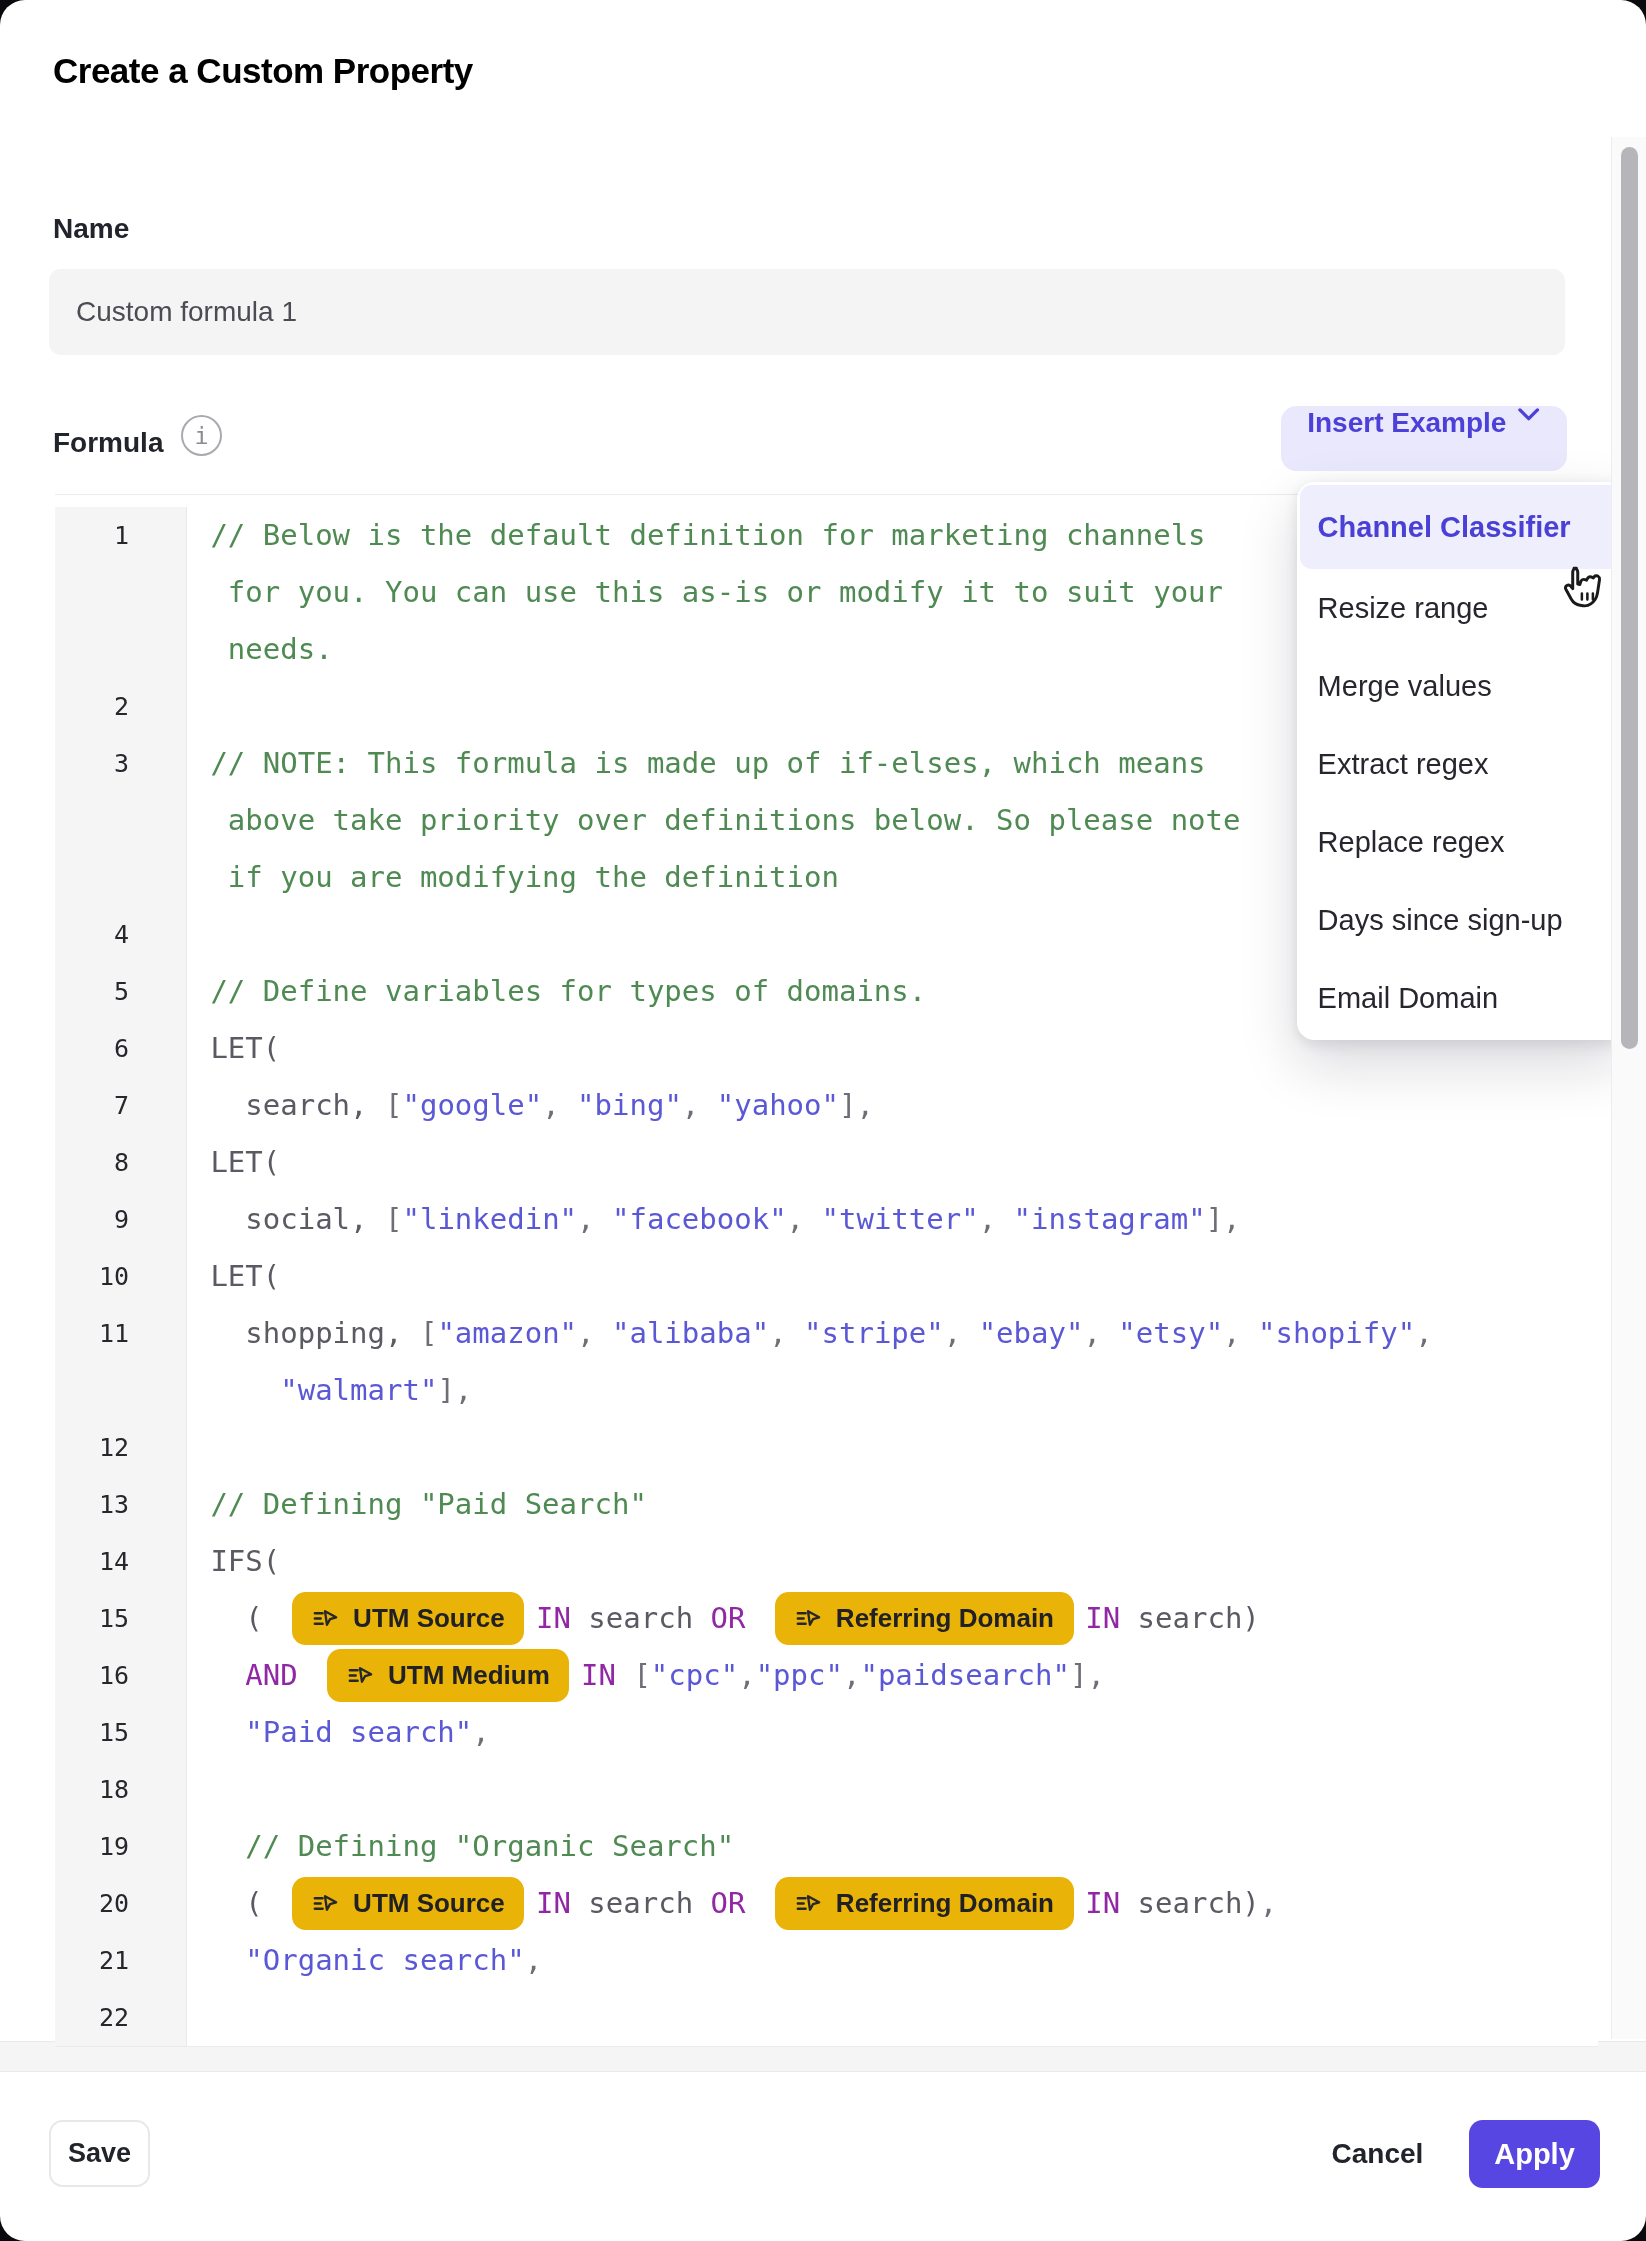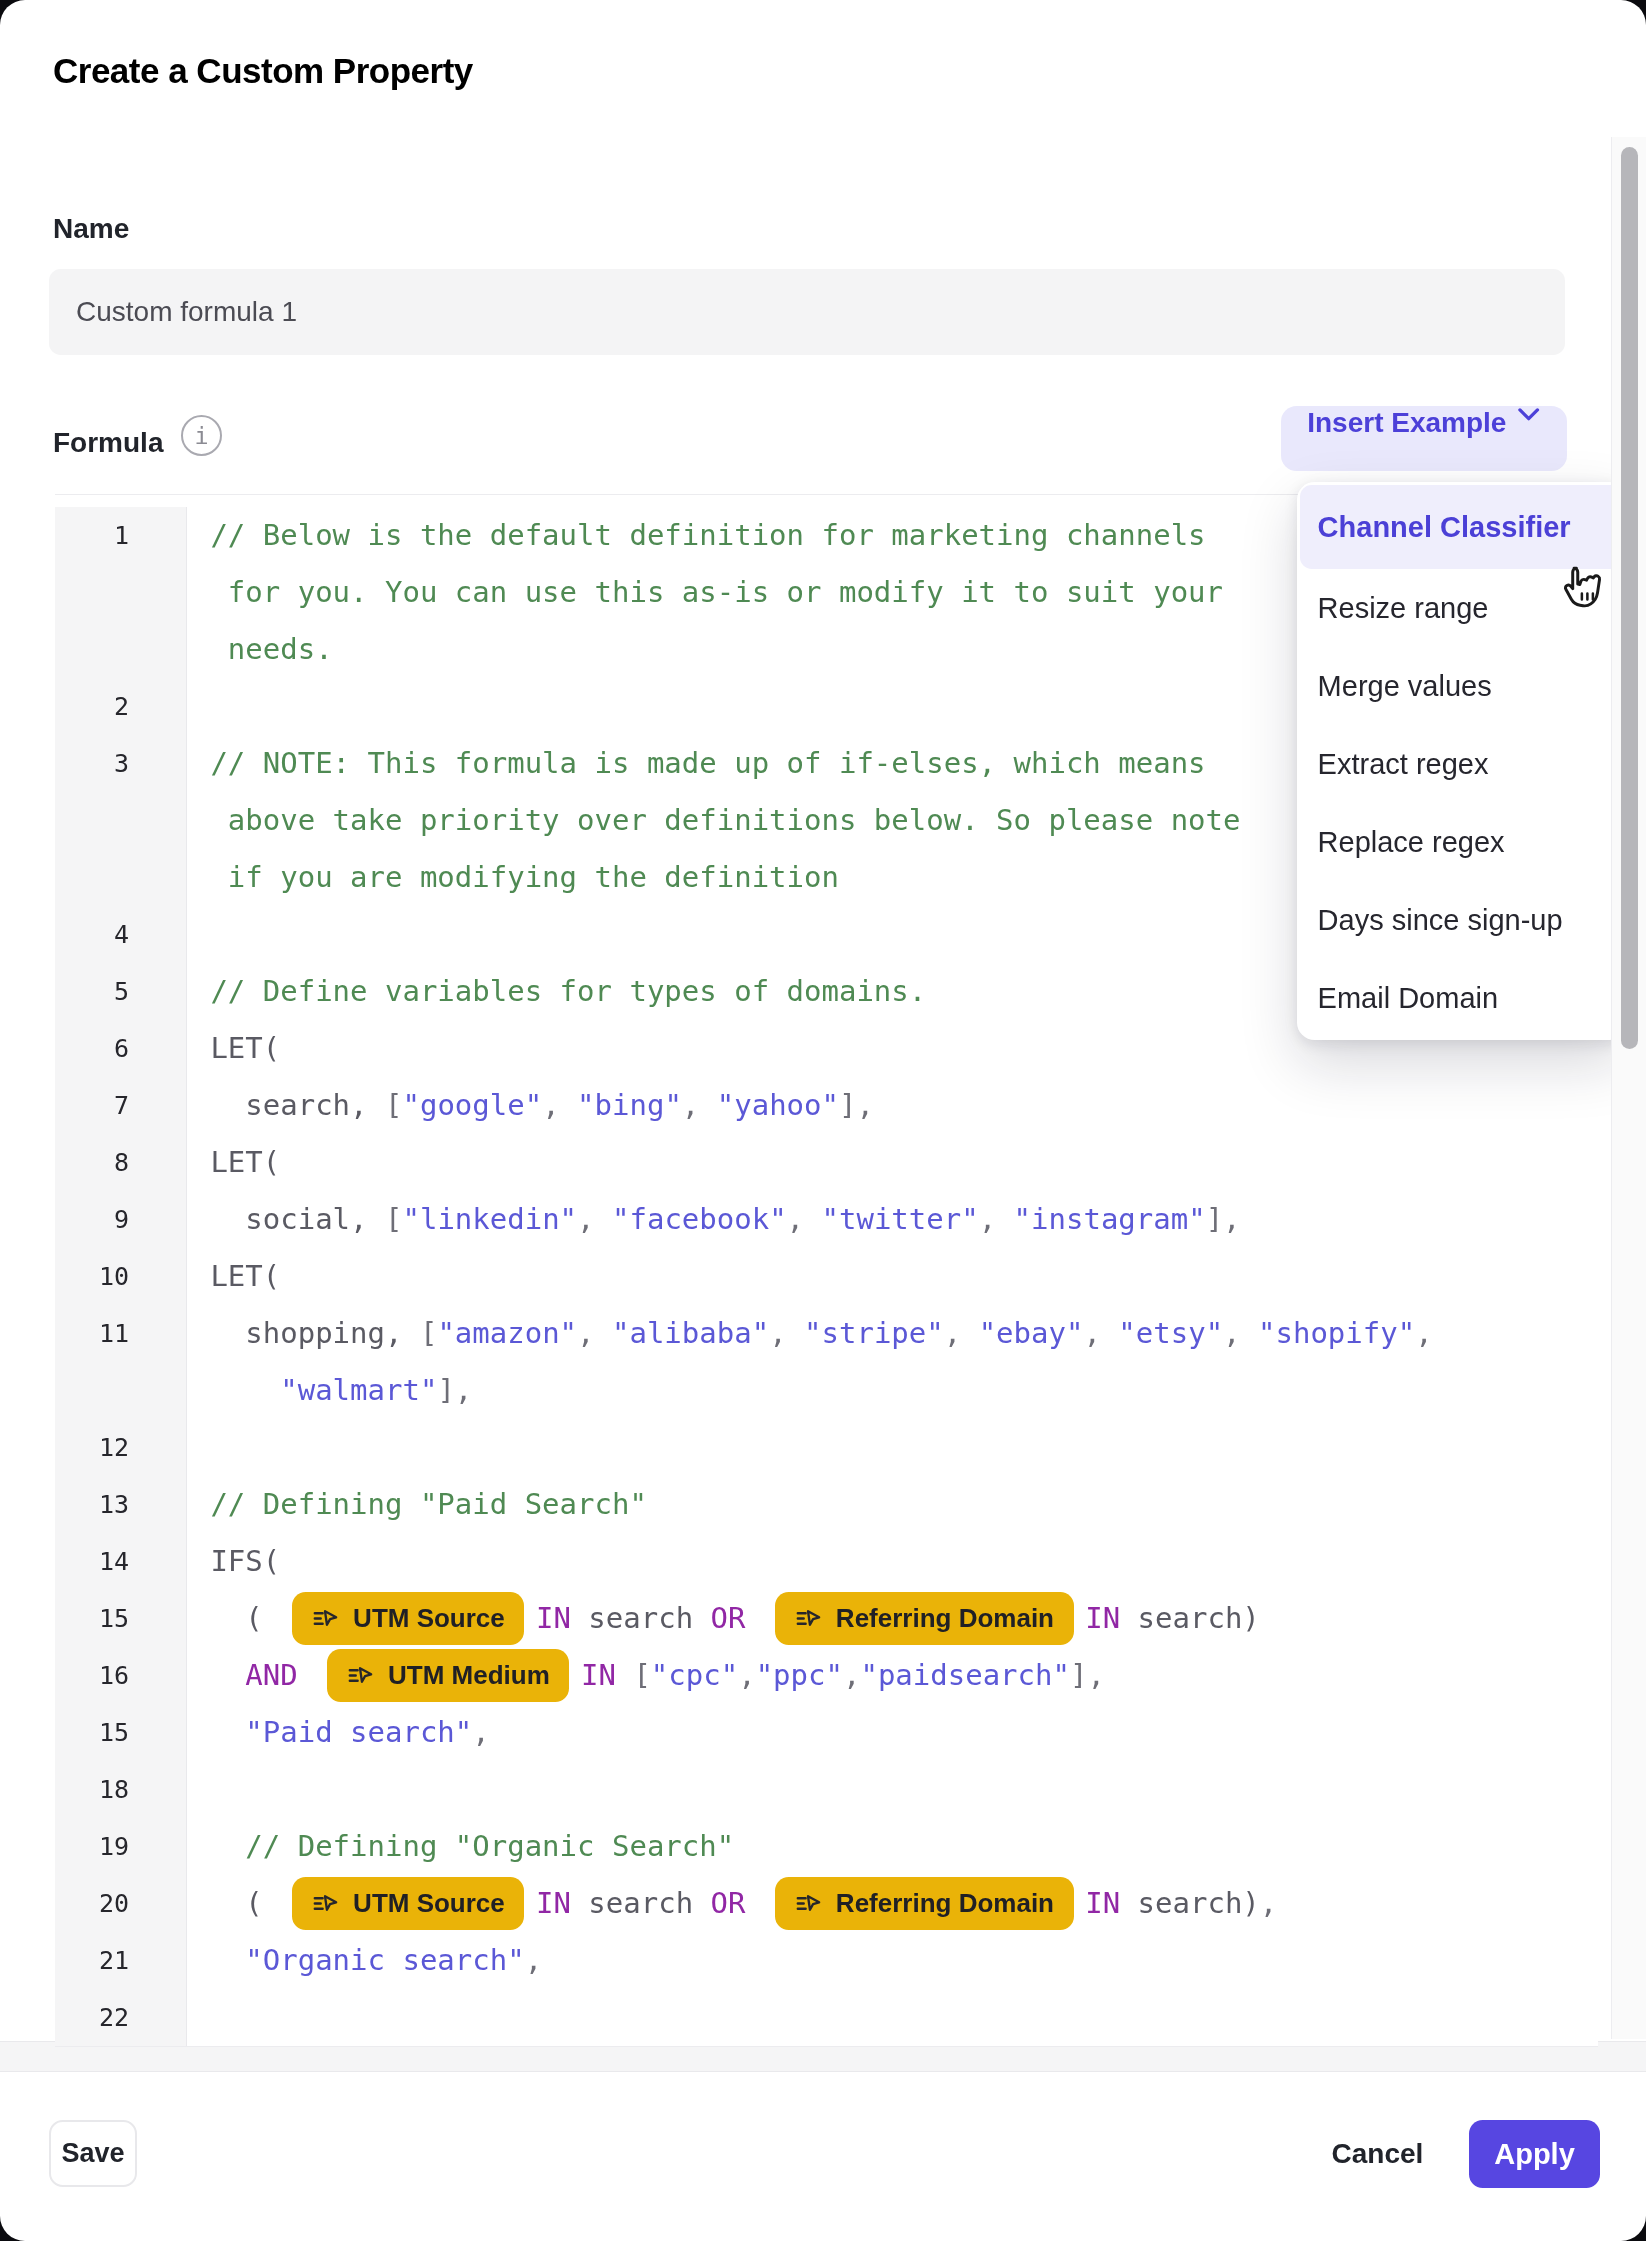"Save" .save { width: 88px -> 101px }
